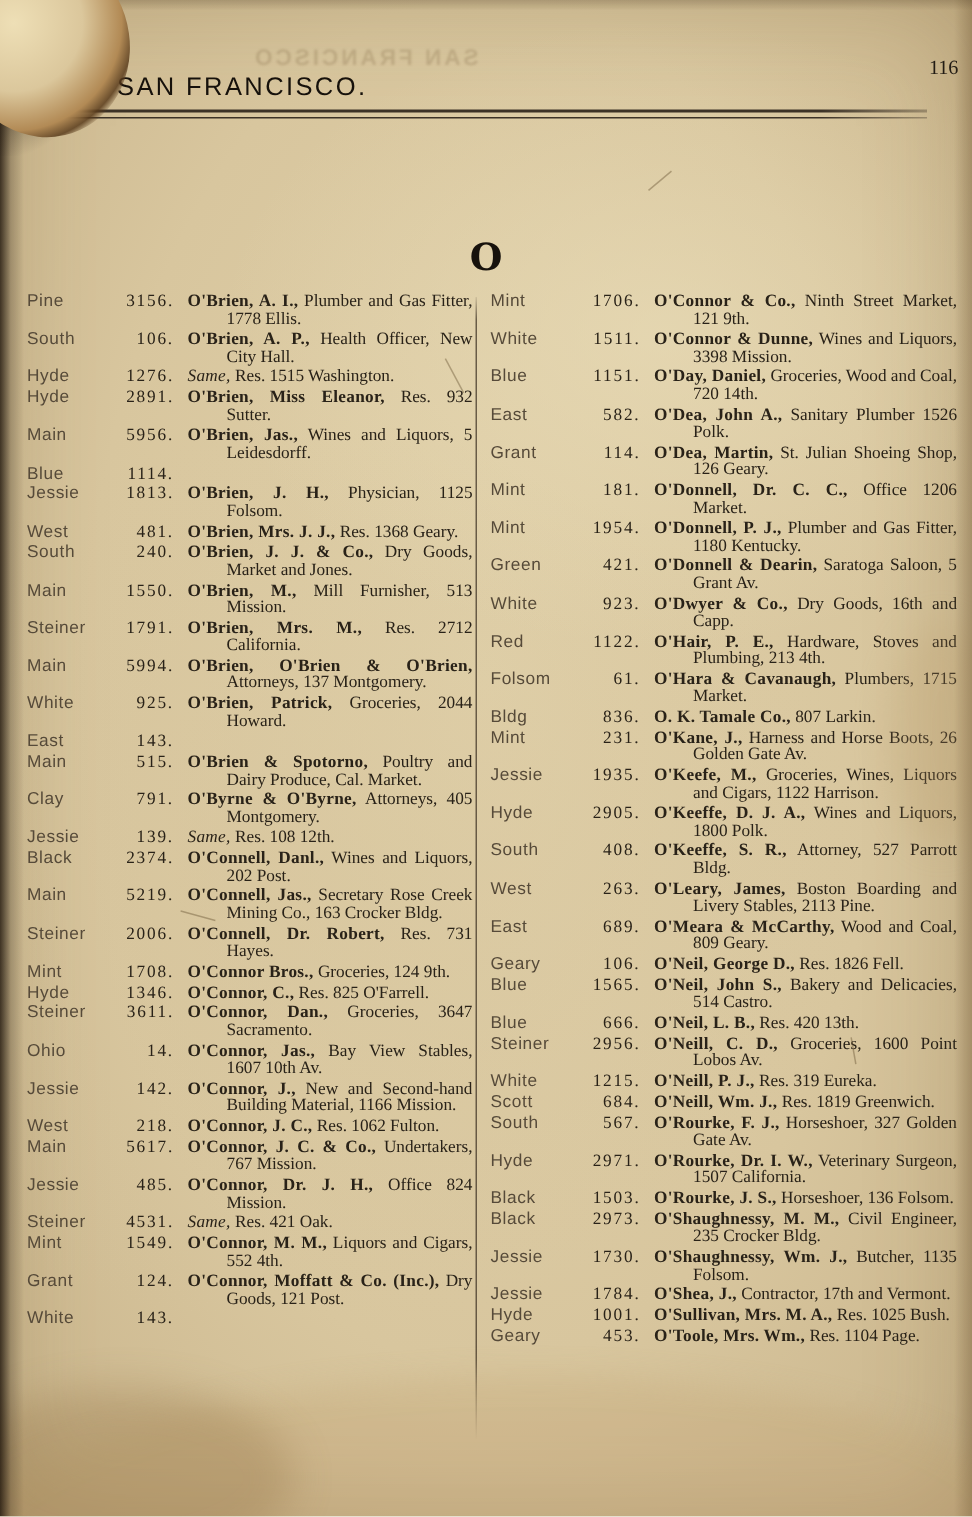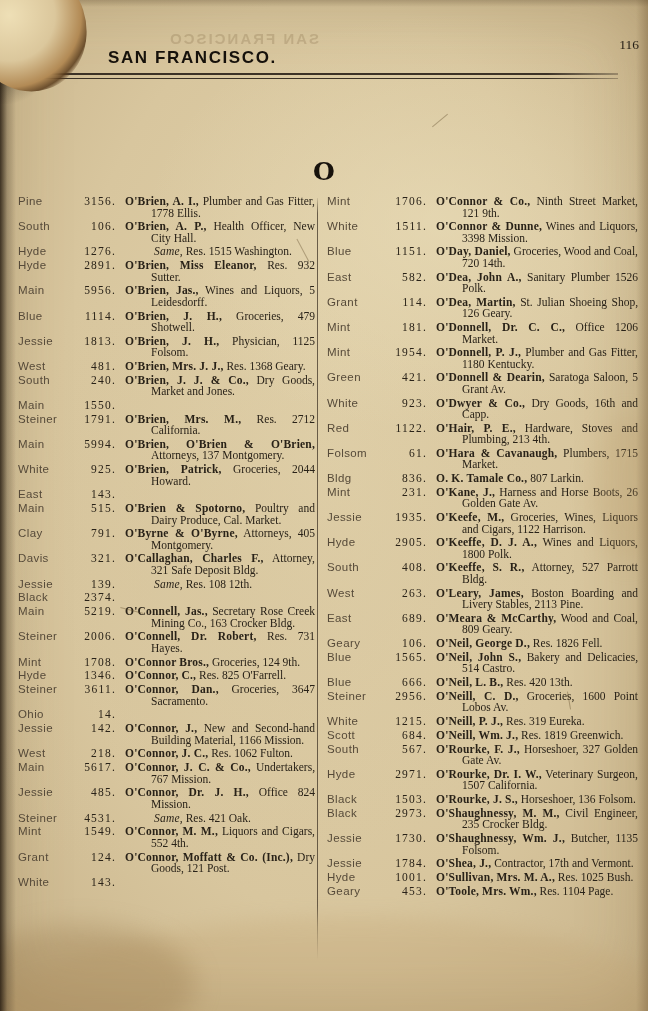"SAN FRANCISCO." .title { font-weight: bold -> normal; padding-left: 30px -> none }
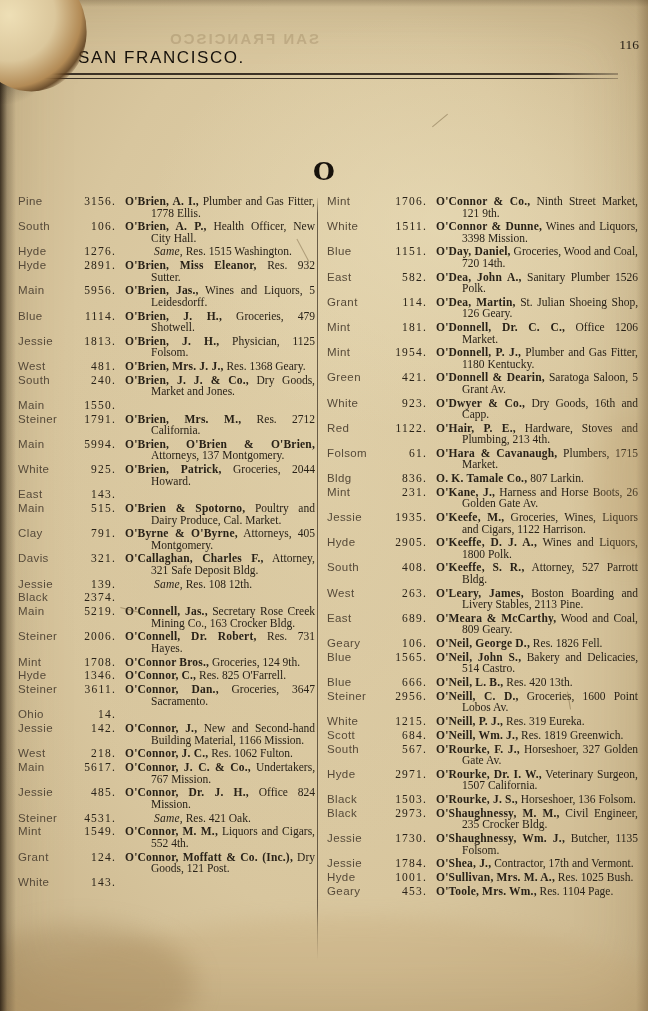"Same," .entry.same .nm { margin-left: 29px -> none }
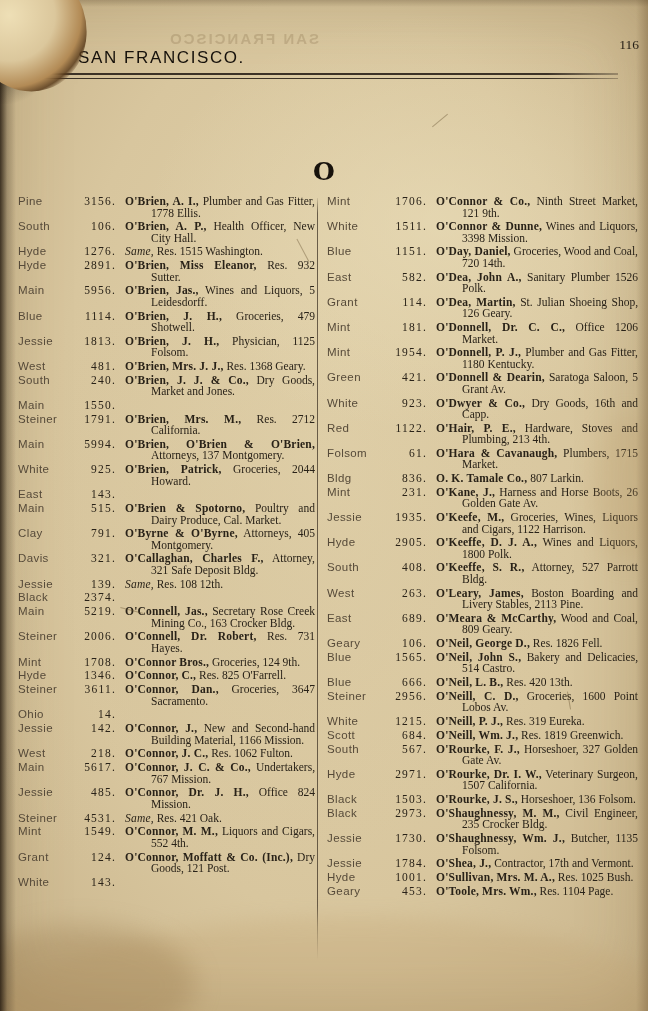"O'Brien, J. H., Groceries, 479" span.txt { html: <span><b>O'Brien, J. H.,</b><span> Groceries, 479 Shotwell.</span></span> -> none }
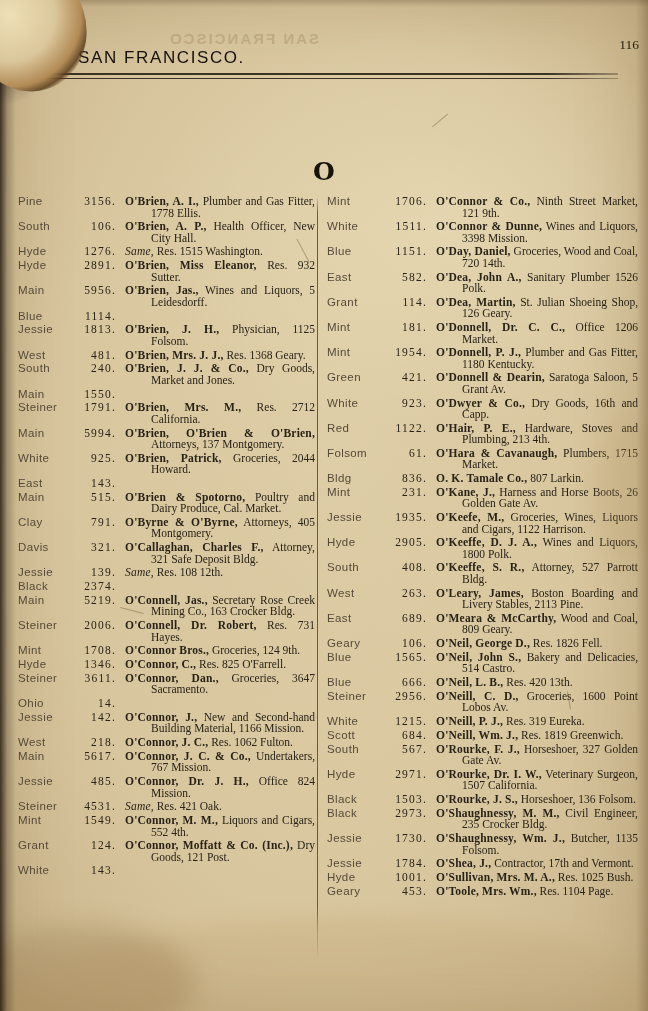"O'Brien, M., Mill Furnisher, 513" span.txt { html: none -> <span><b>O'Brien, M.,</b><span> Mill Furnisher, 513 Mission.</span></span> }
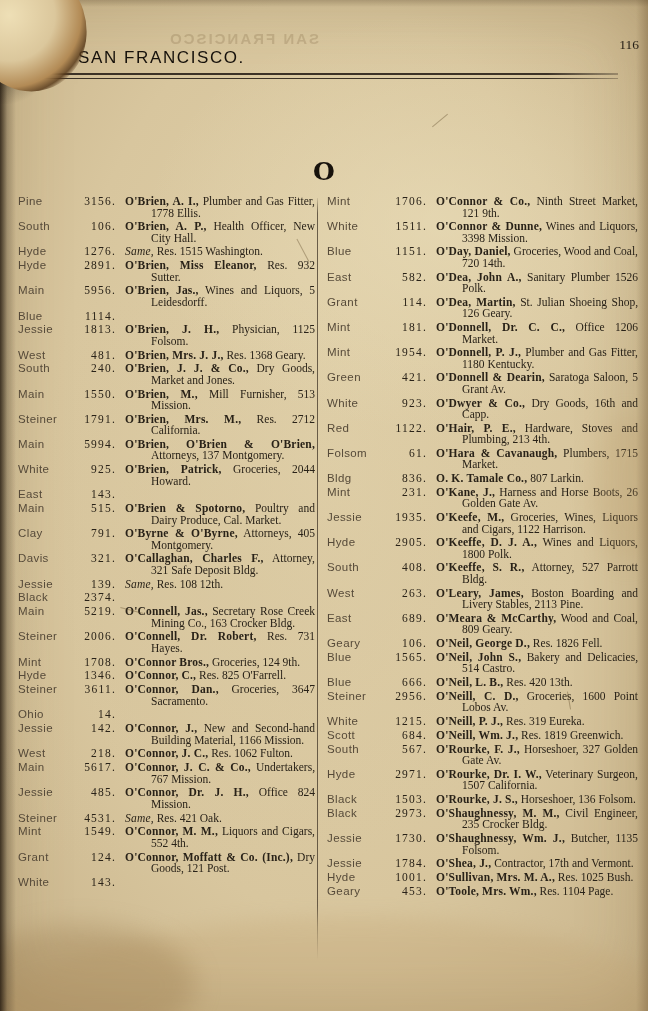"Davis" div.entry { html: <div> <span>Davis</span> <span>321.</span> <span><b>O'Callaghan, Charles F.,</b><span> Attorney, 321 Safe Deposit Bldg.</span></span> </div> -> none }
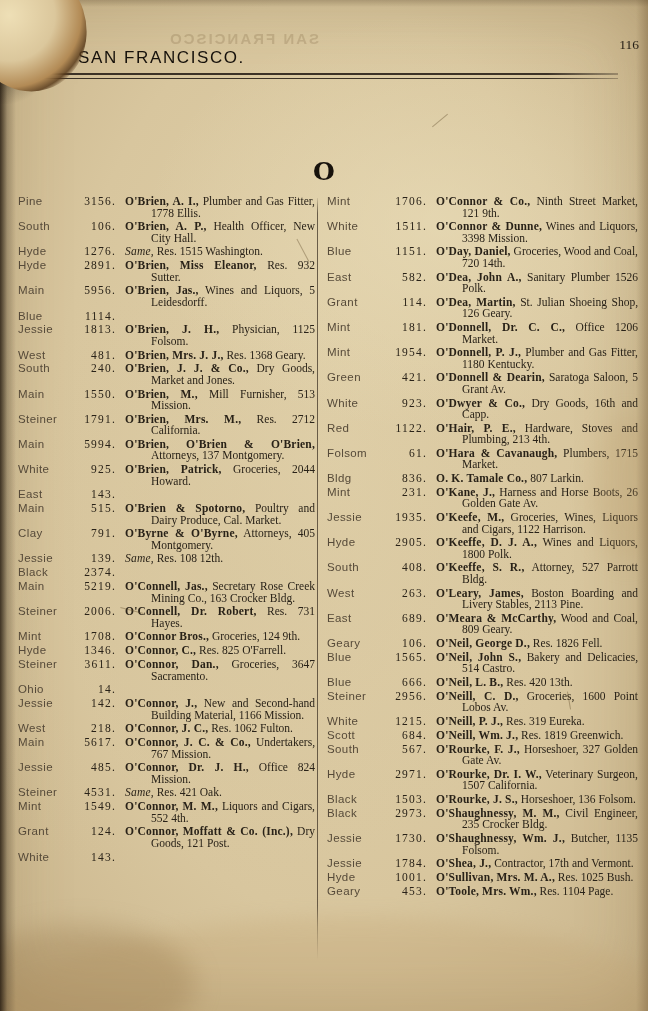"O'Connell, Danl., Wines and Liquors," span.txt { html: none -> <span><b>O'Connell, Danl.,</b><span> Wines and Liquors, 202 Post.</span></span> }
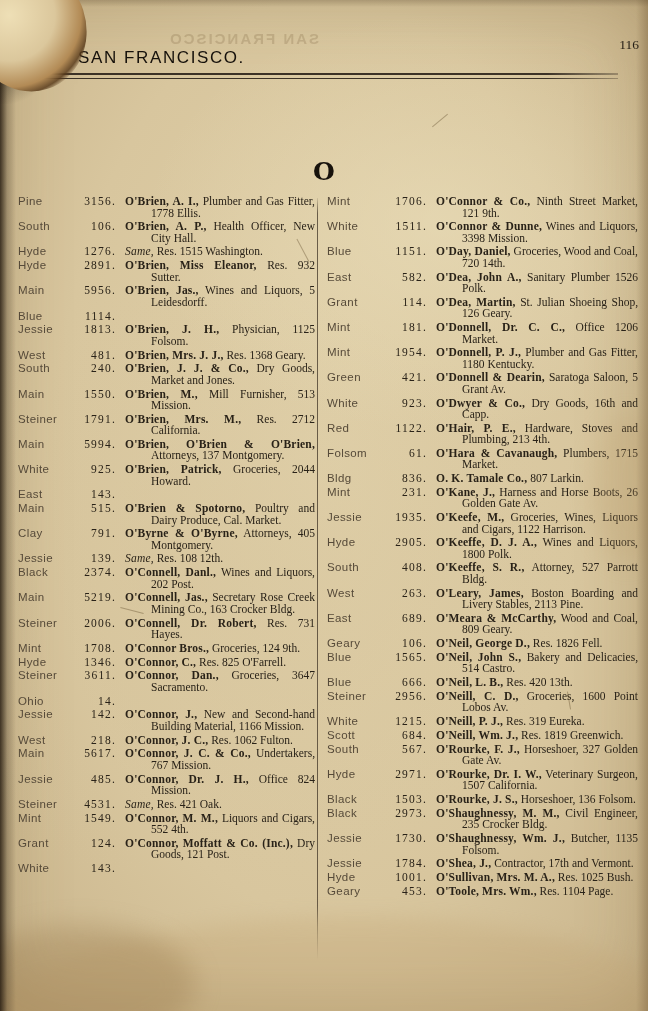"O'Connor, Jas., Bay View Stables," span.txt { html: none -> <span><b>O'Connor, Jas.,</b><span> Bay View Stables, 1607 10th Av.</span></span> }
